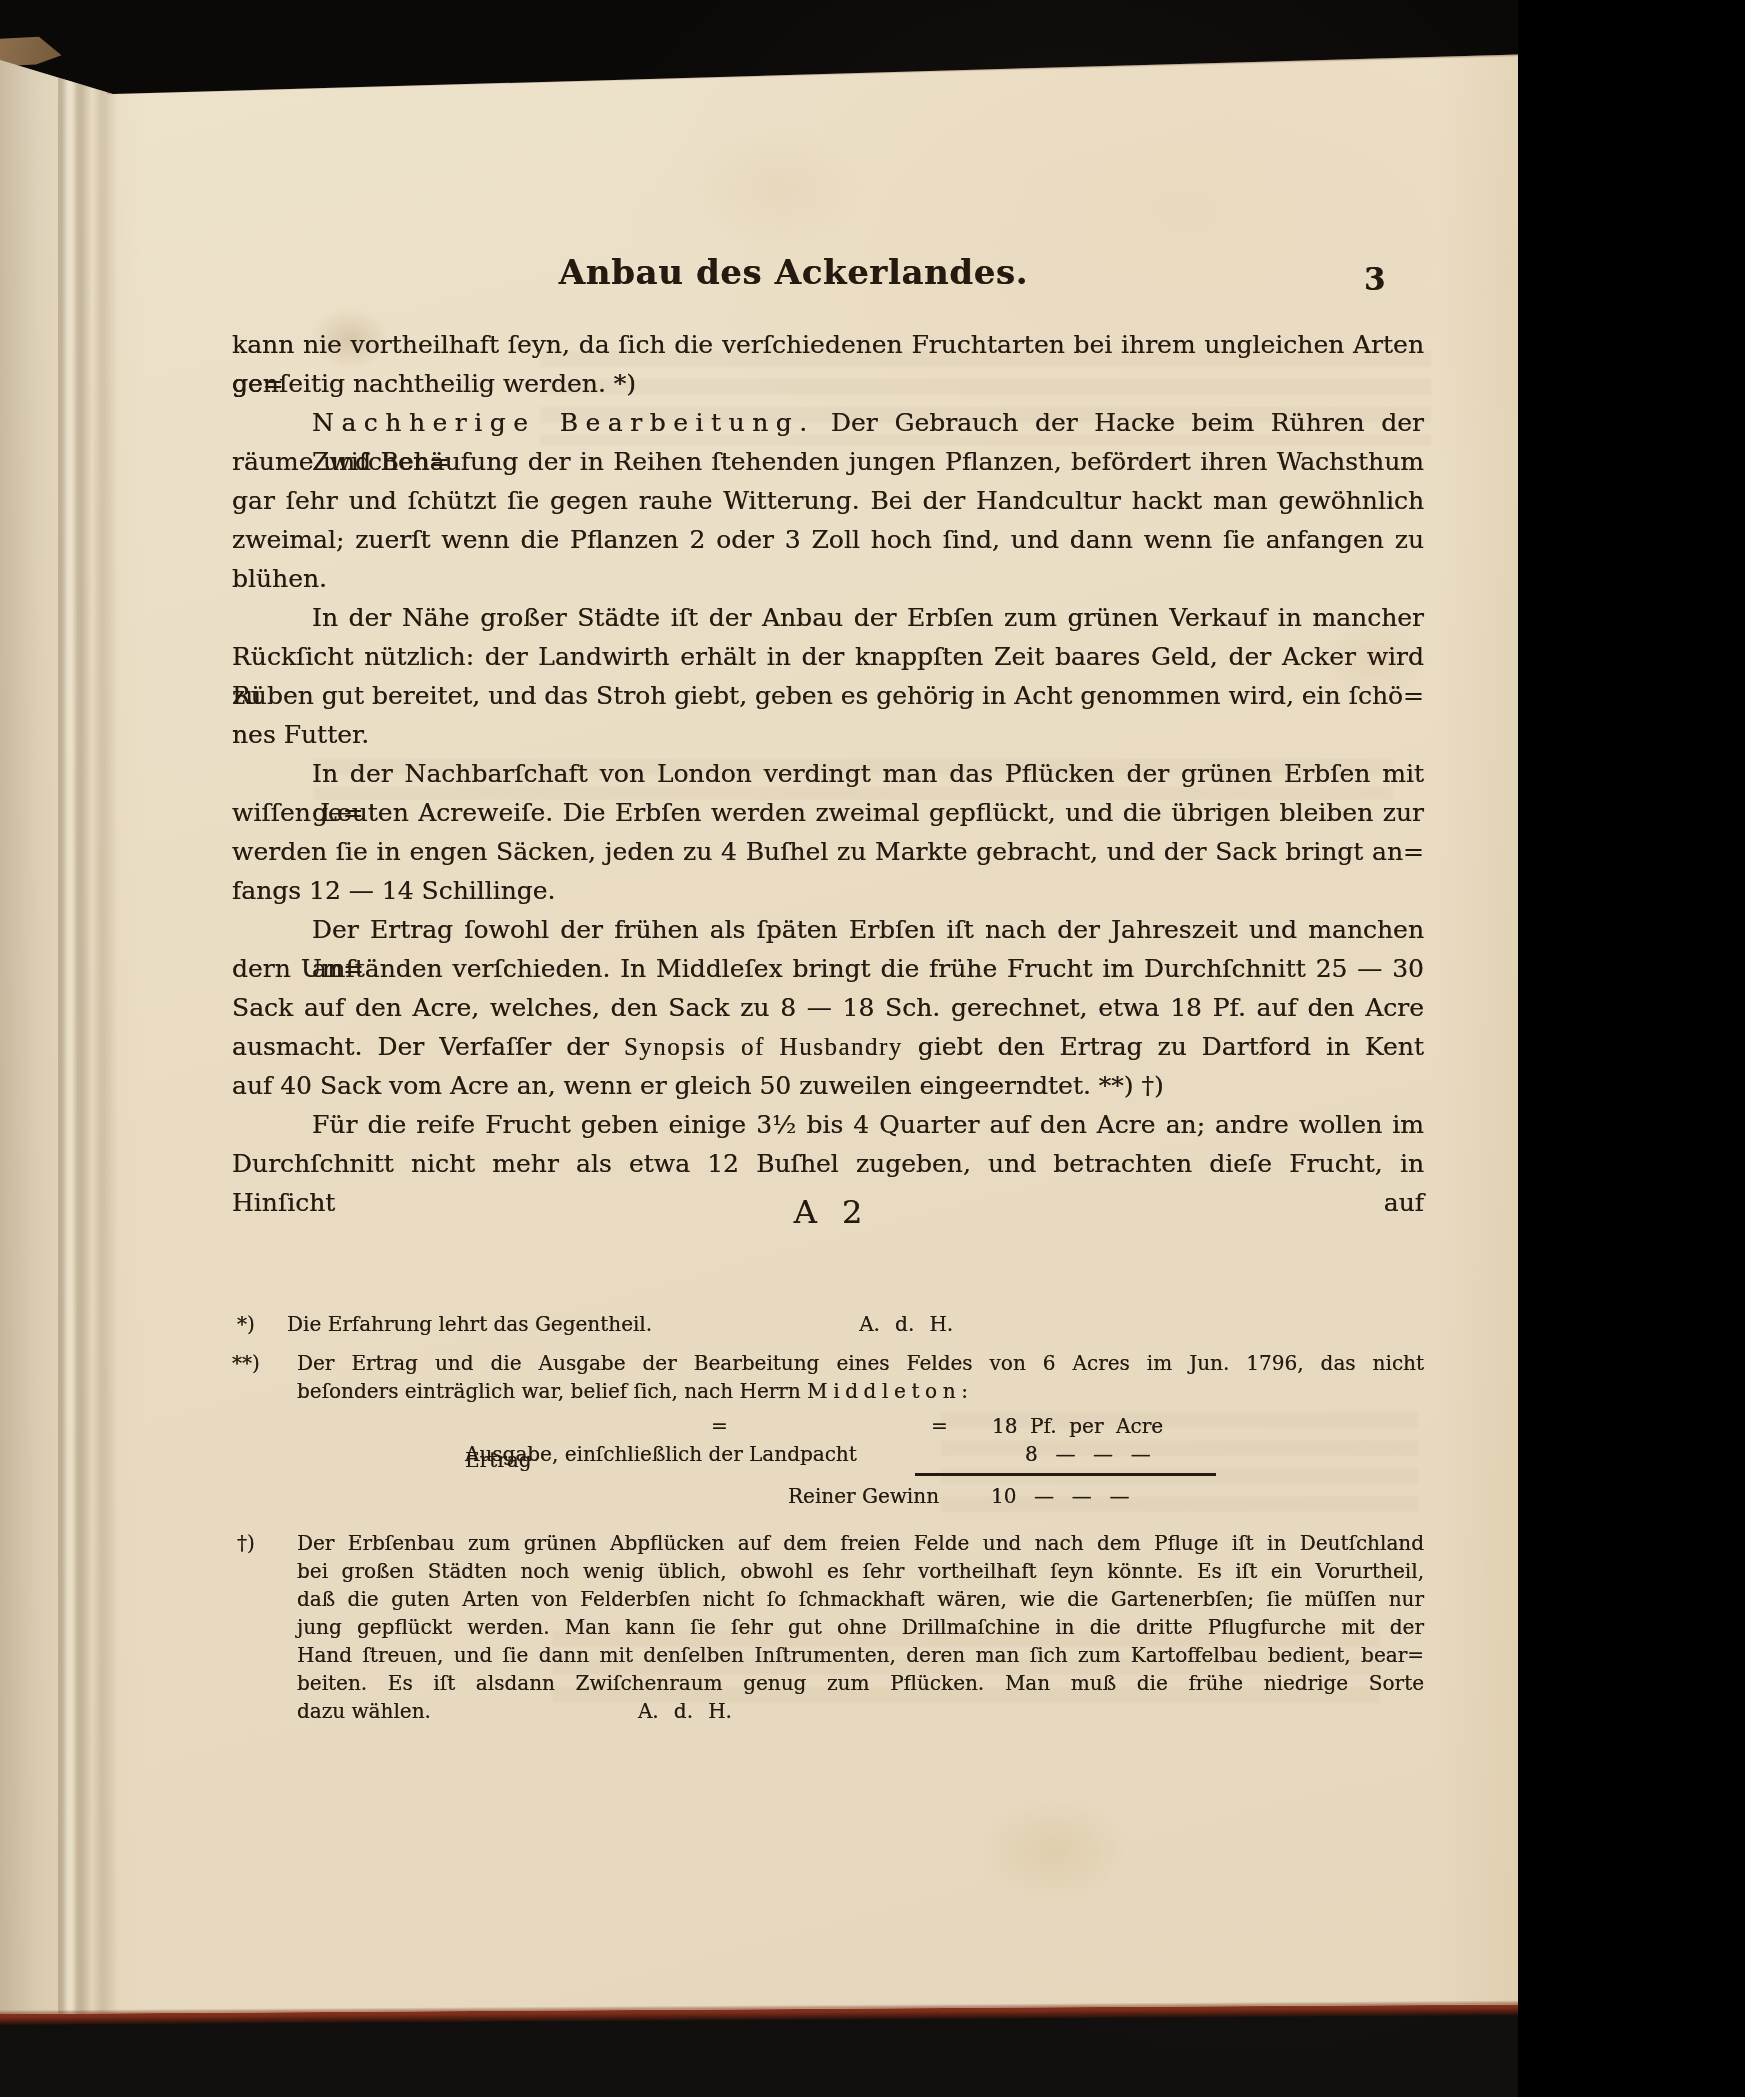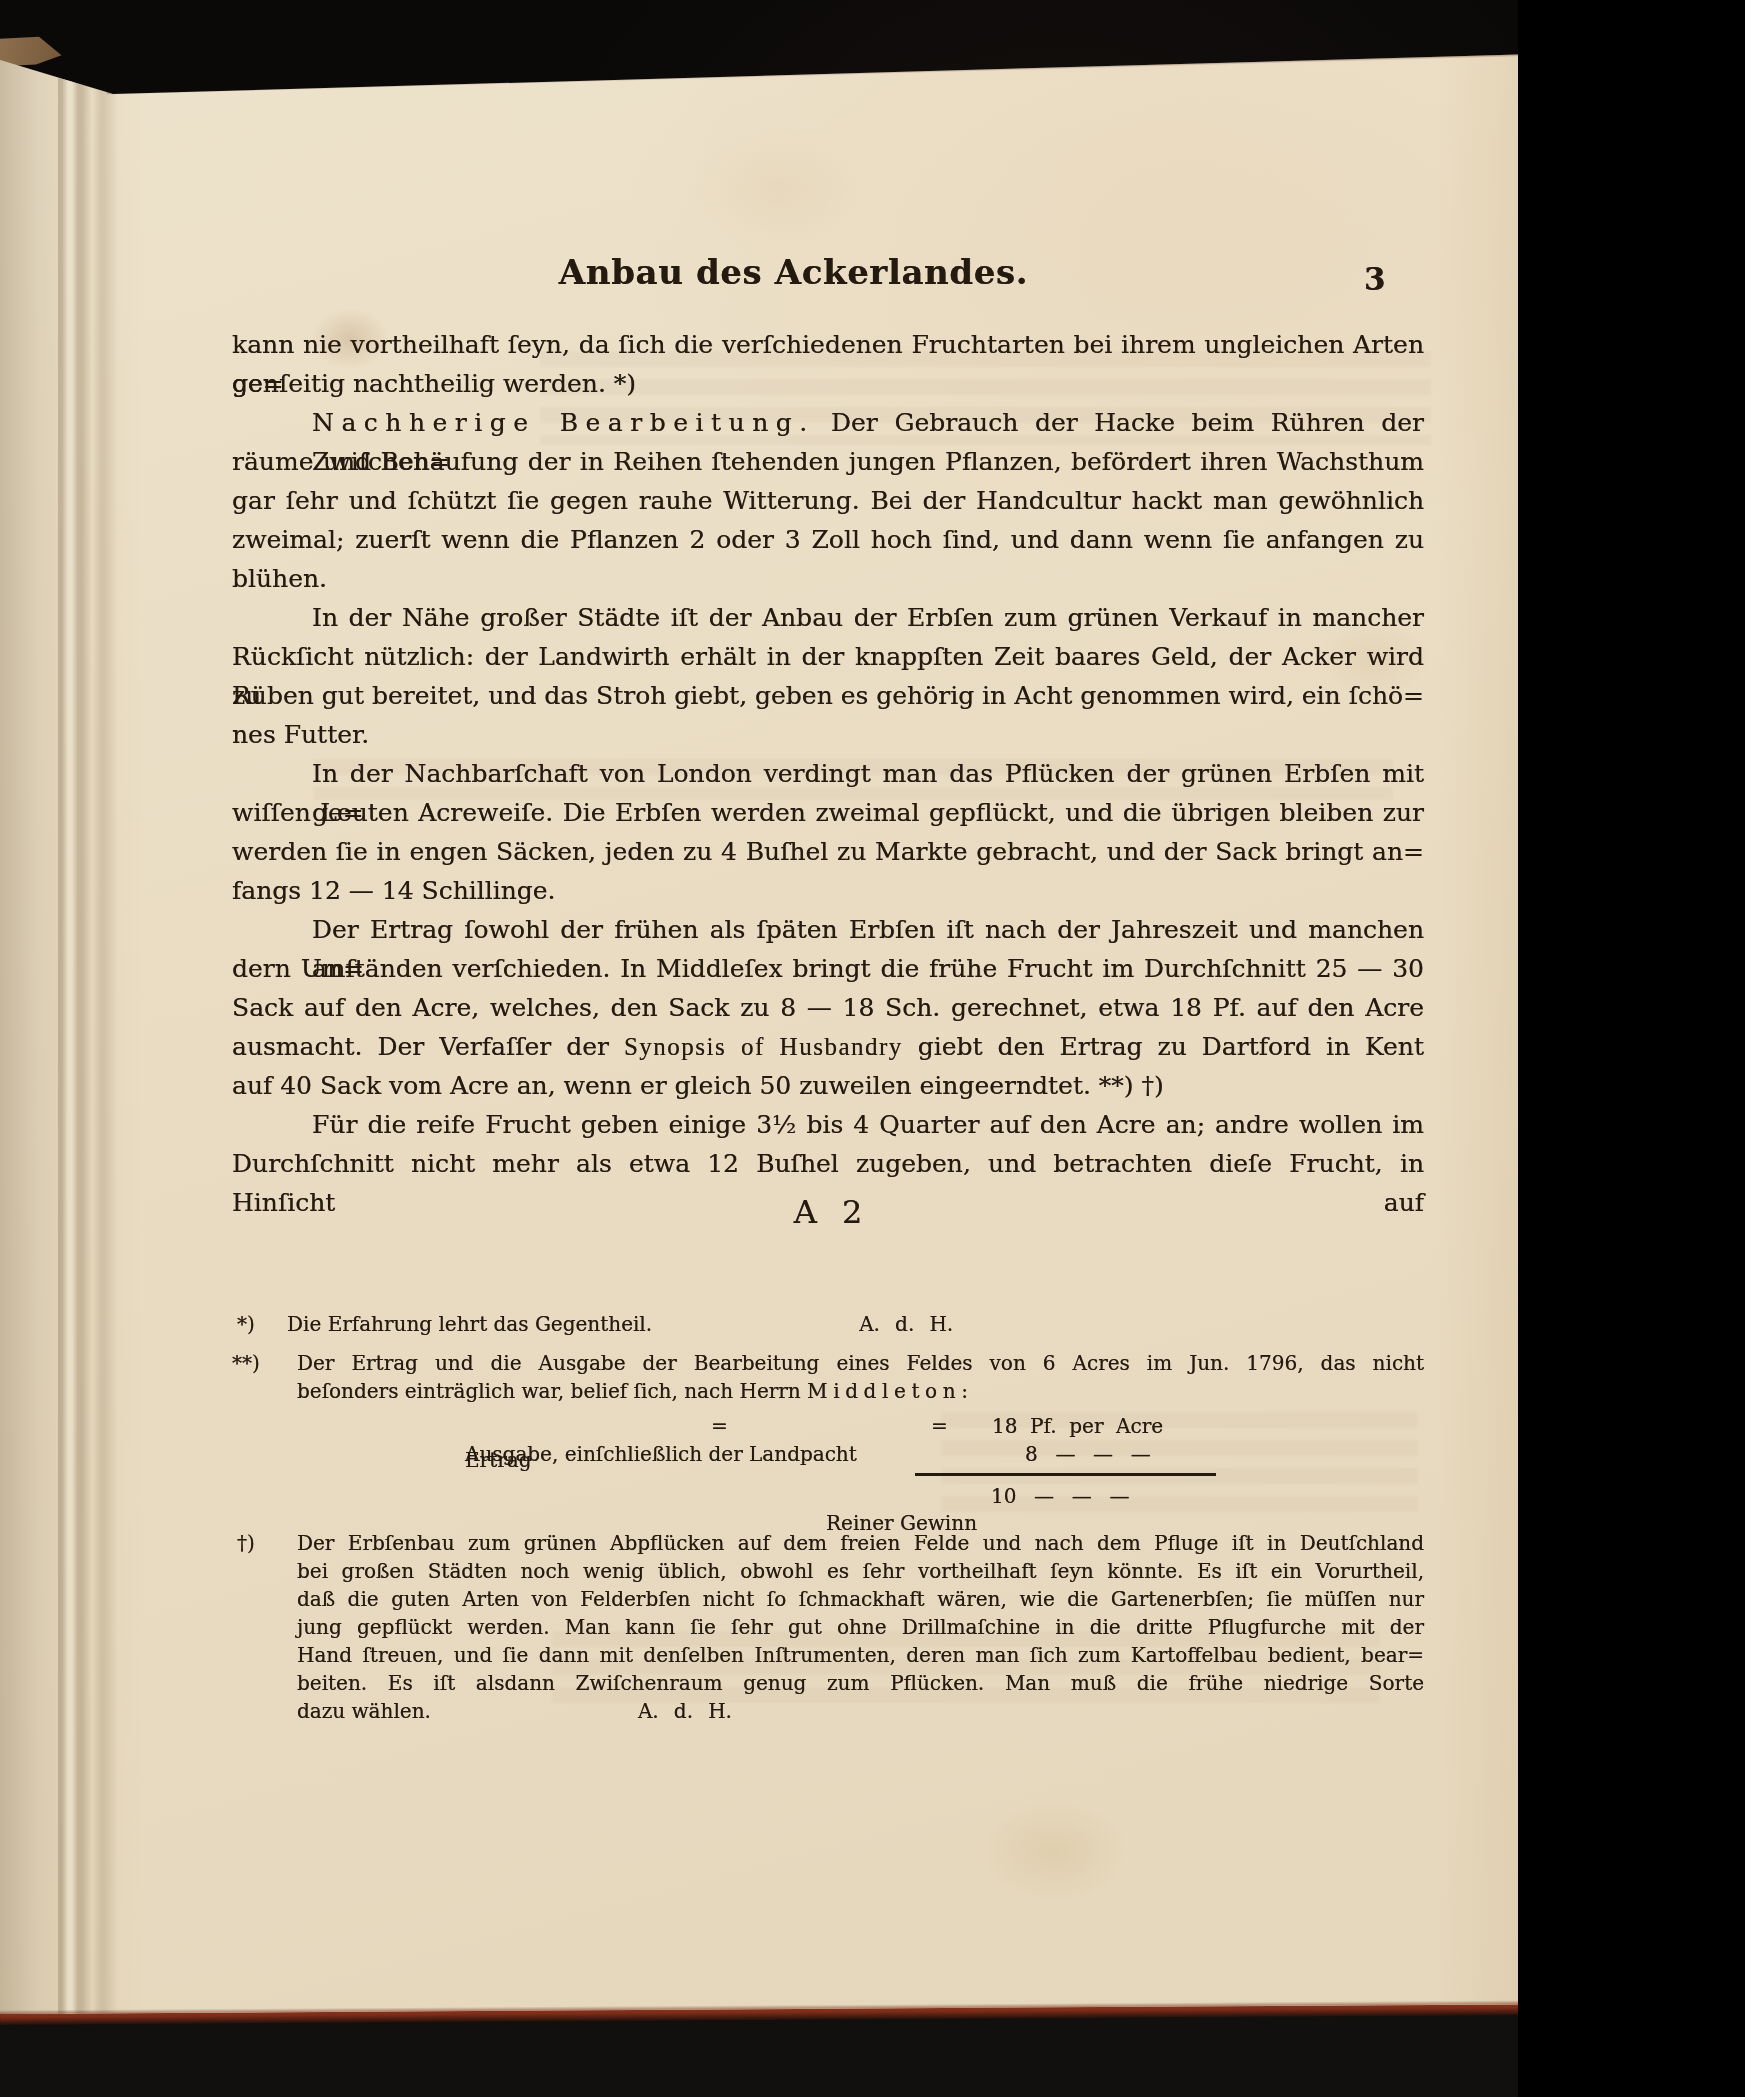"Reiner Gewinn" .t-l3 { left: 529px -> 491px; margin-top: 27px -> none }
